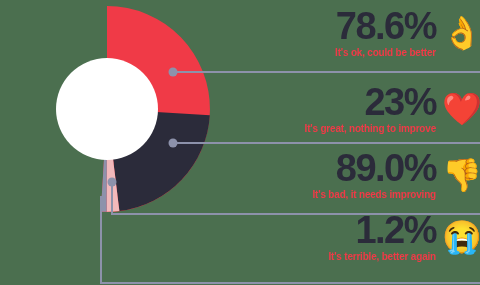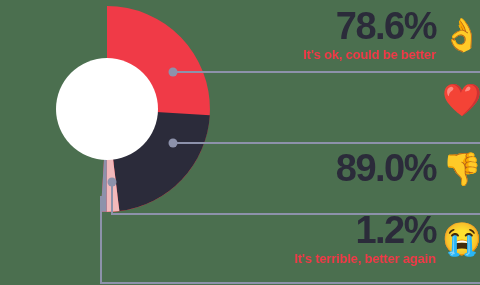"It's ok, could be better" .sub { font-size: 13px -> 10px }
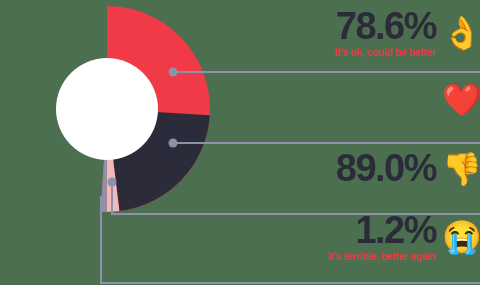"23%" div.callout-text { html: none -> <div> <span>23%</span> <span>It's great, nothing to improve</span> </div> }
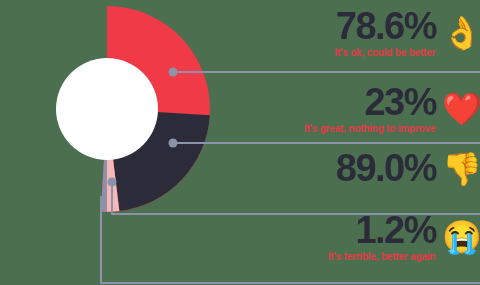"It's bad, it needs improving" span.sub { html: none -> <span>It's bad, it needs improving</span> }
